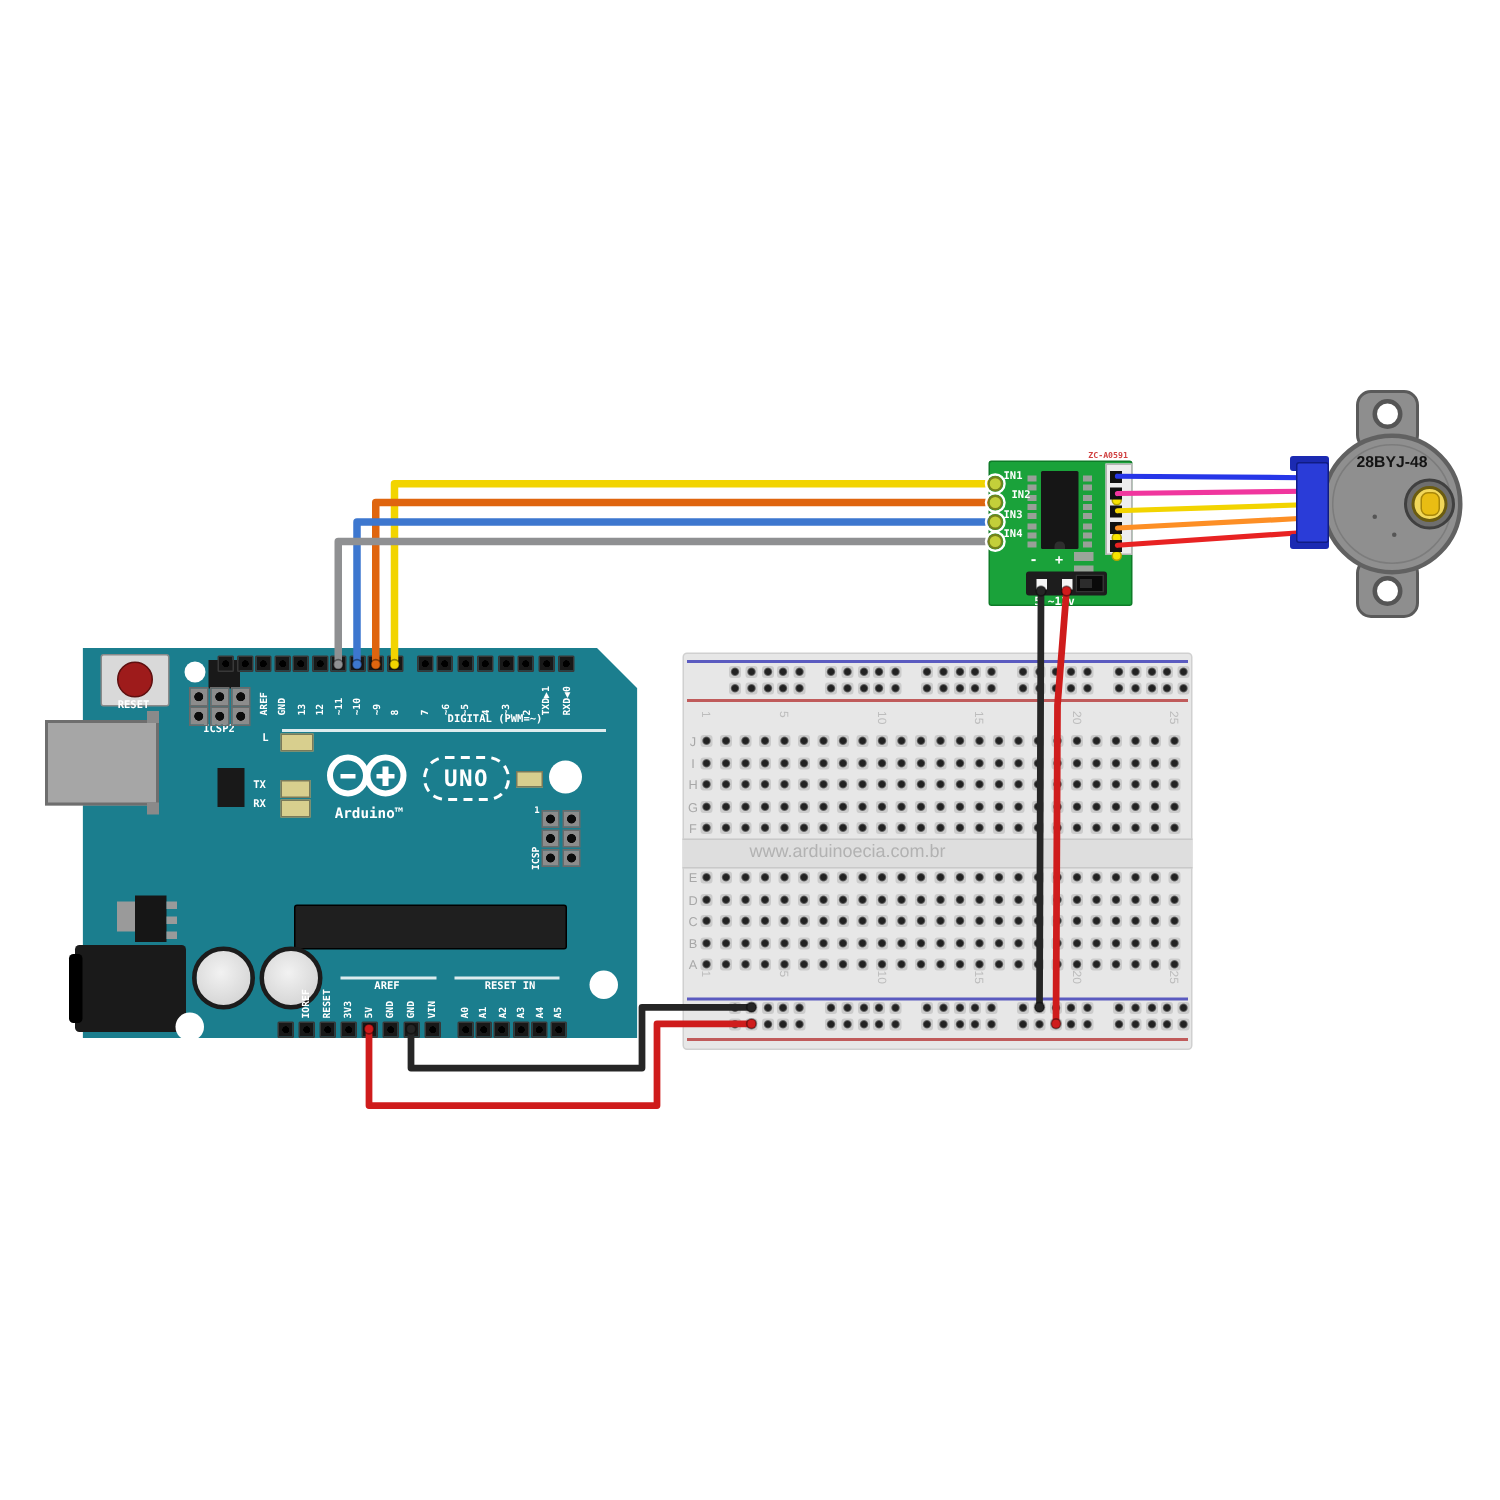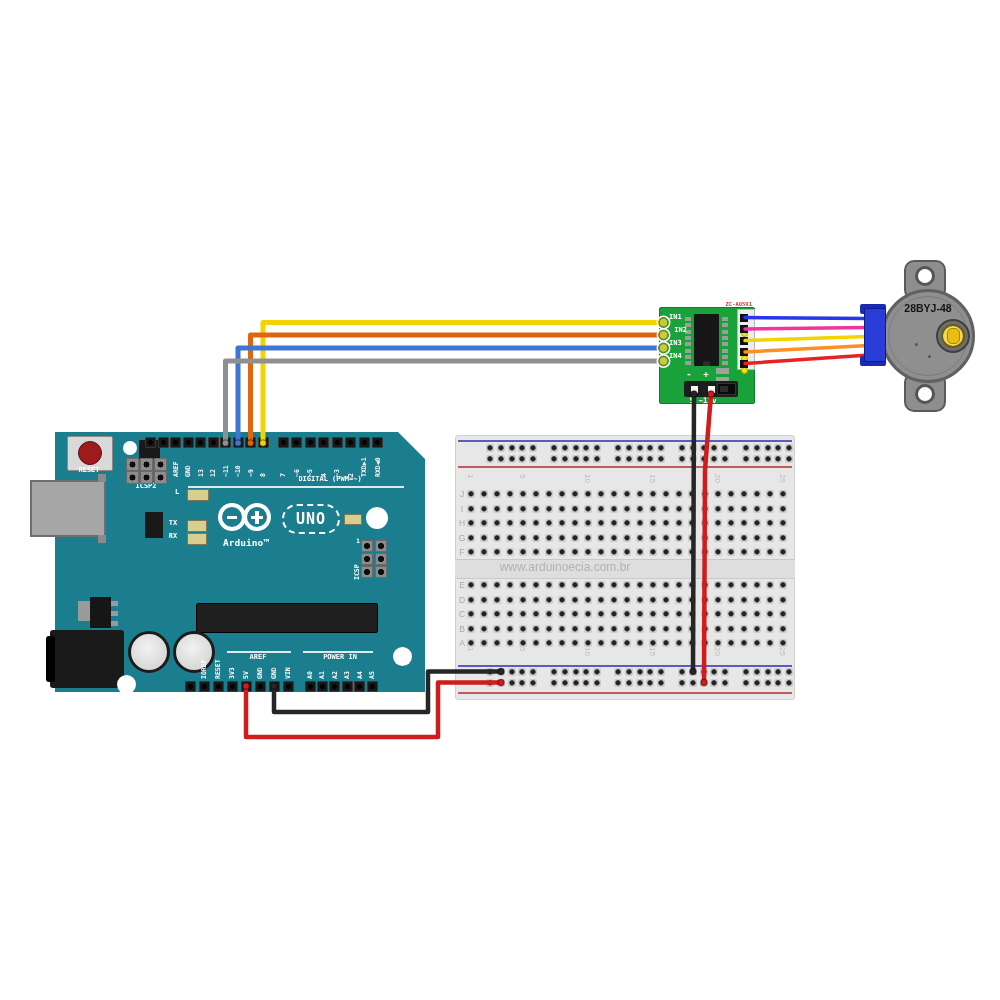"POWER IN" span.silk { text: POWER -> RESET }
